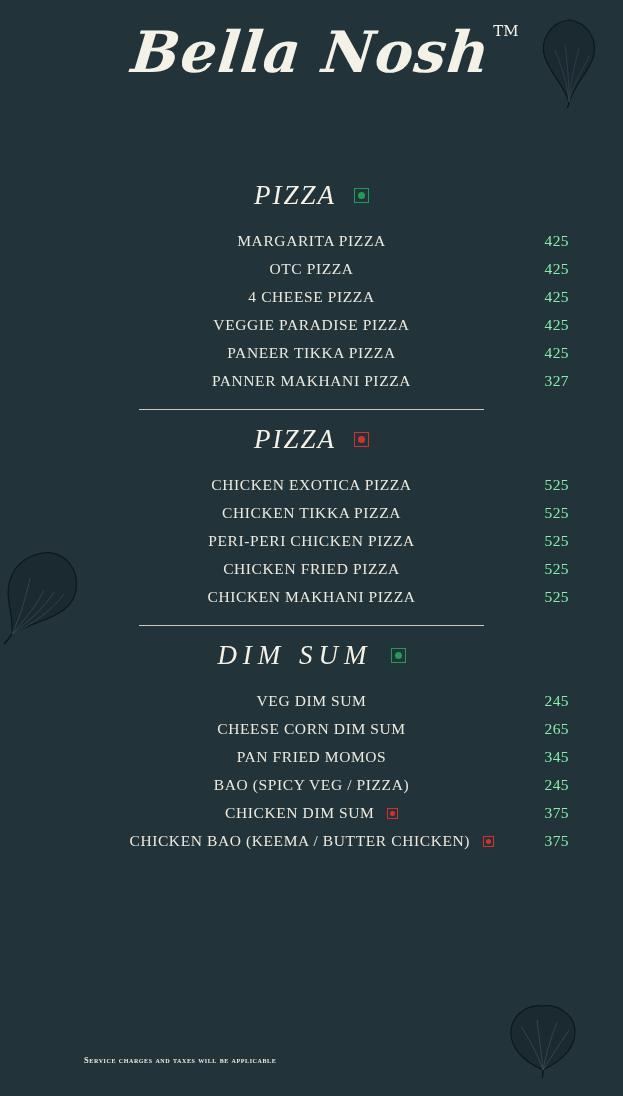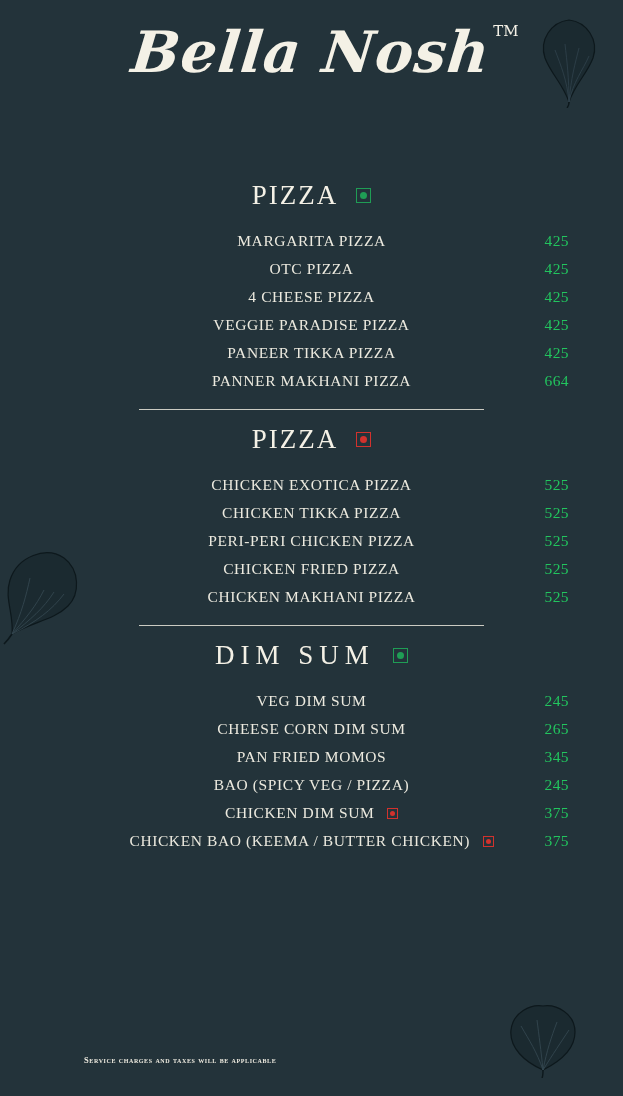"PIZZA" .section-head { font-style: none -> italic }
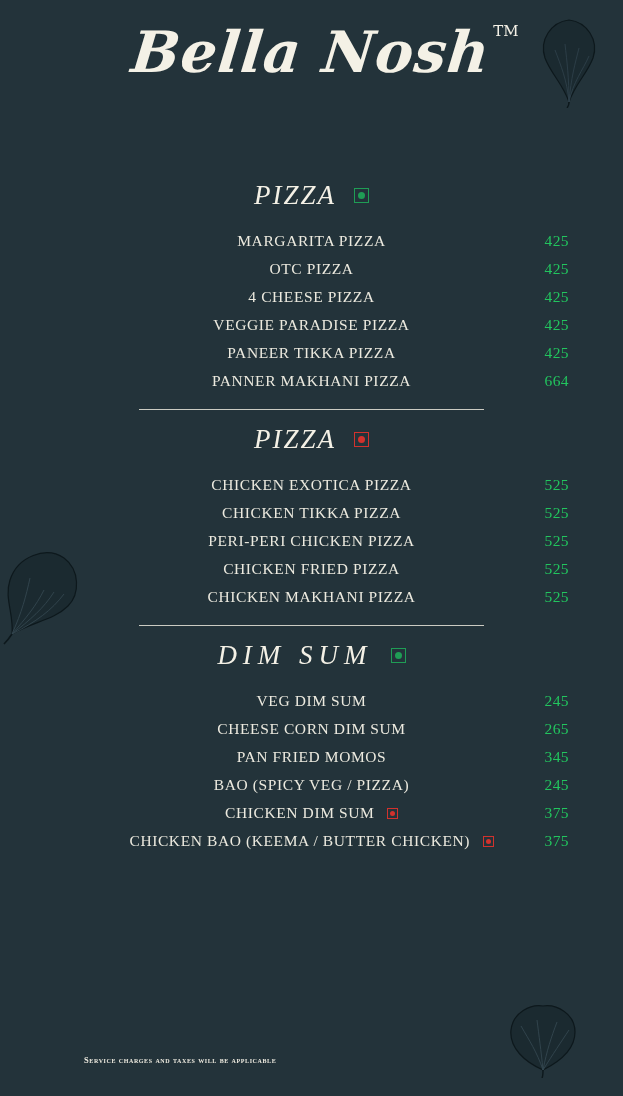"425" .item .price { color: #22c55e -> #86efac }
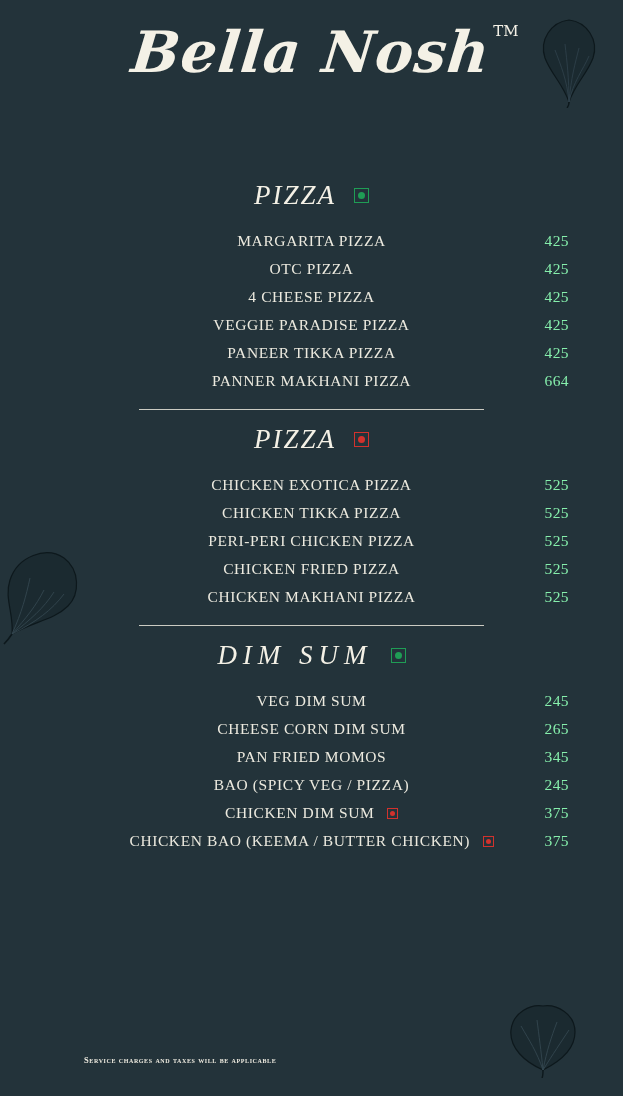"664" span.price { text: 664 -> 327 }
